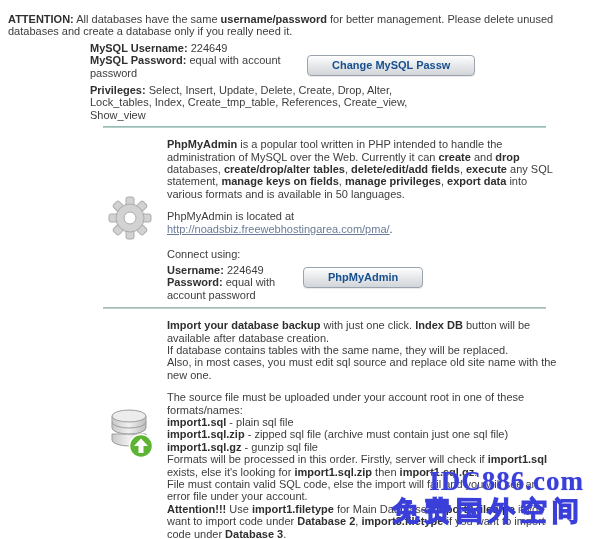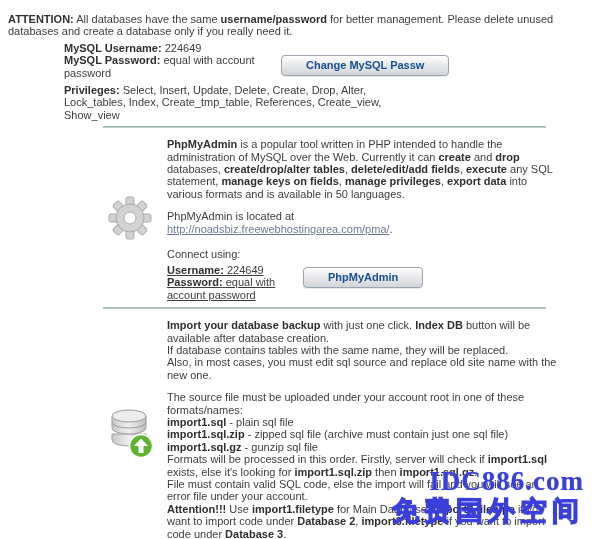"MySQL Username: 224649" .s1 { margin-left: 56px -> 82px }
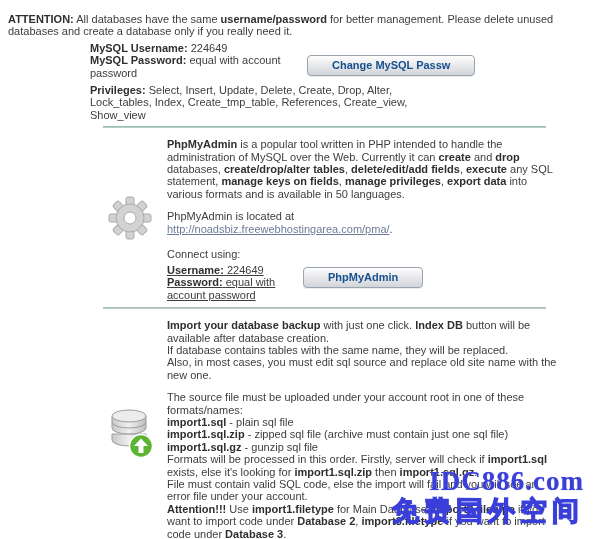"Username: 224649 Password: equal with" .creds { text-decoration: underline -> none }
